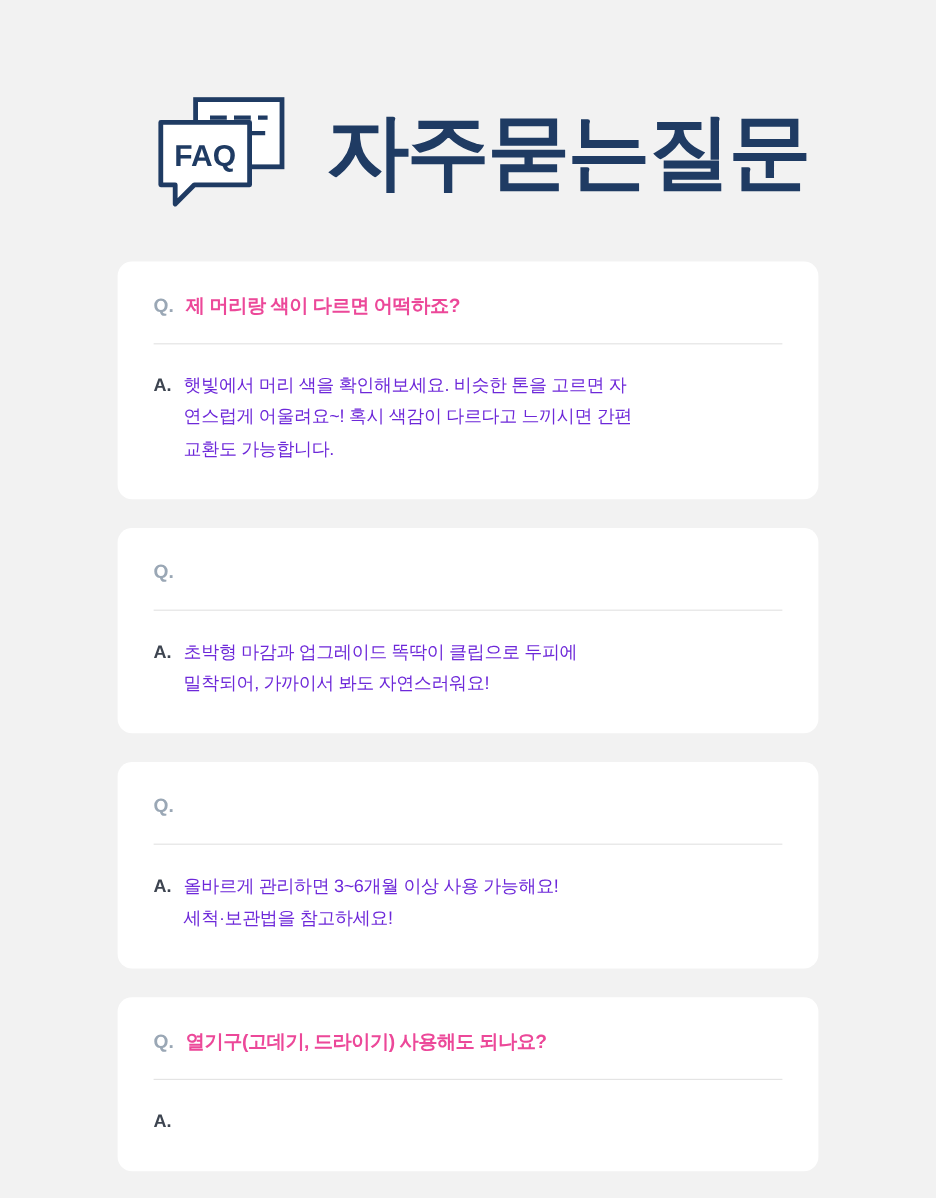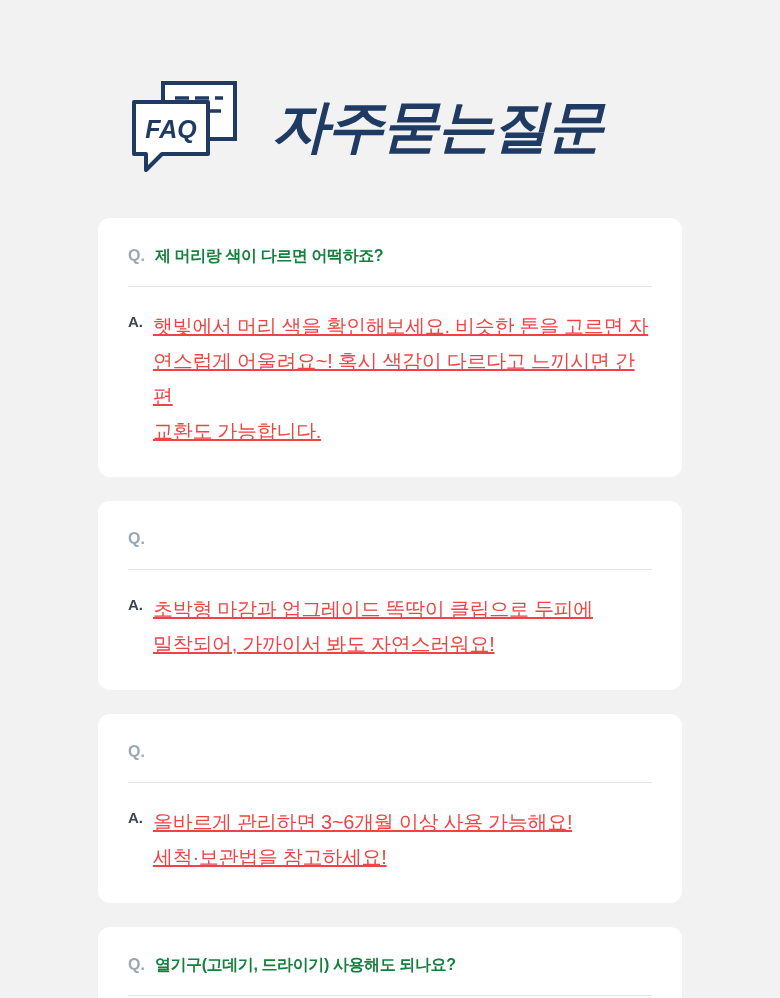"FAQ" .header { font-style: italic -> none }
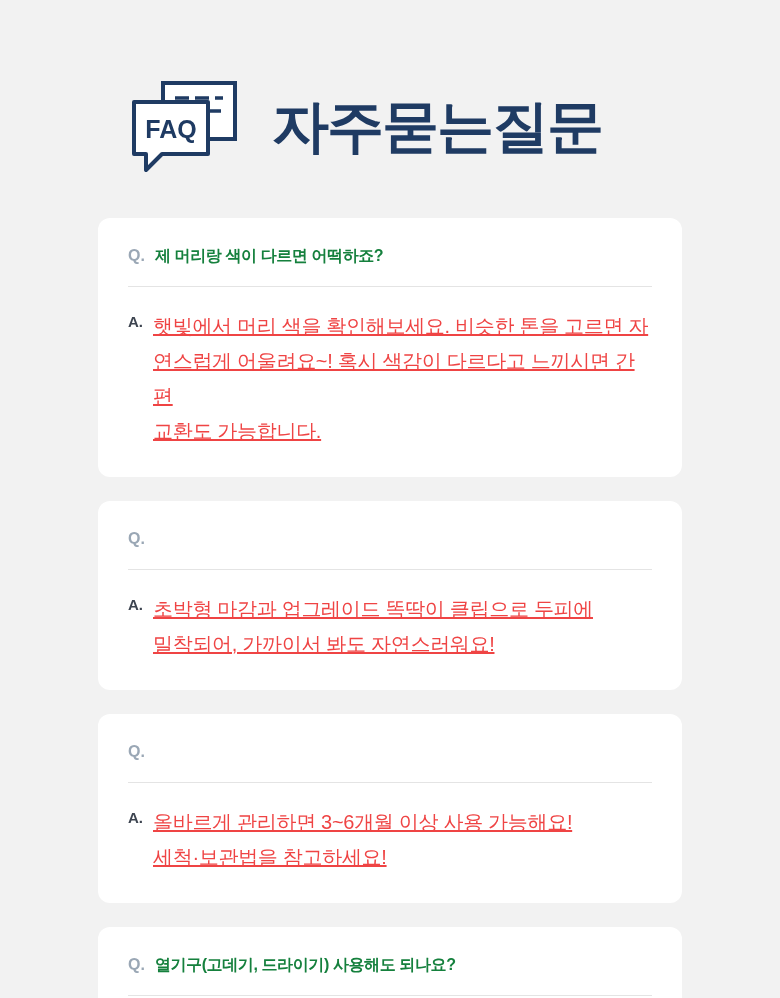"자주묻는질문" .header-title { font-size: 57px -> 69px }
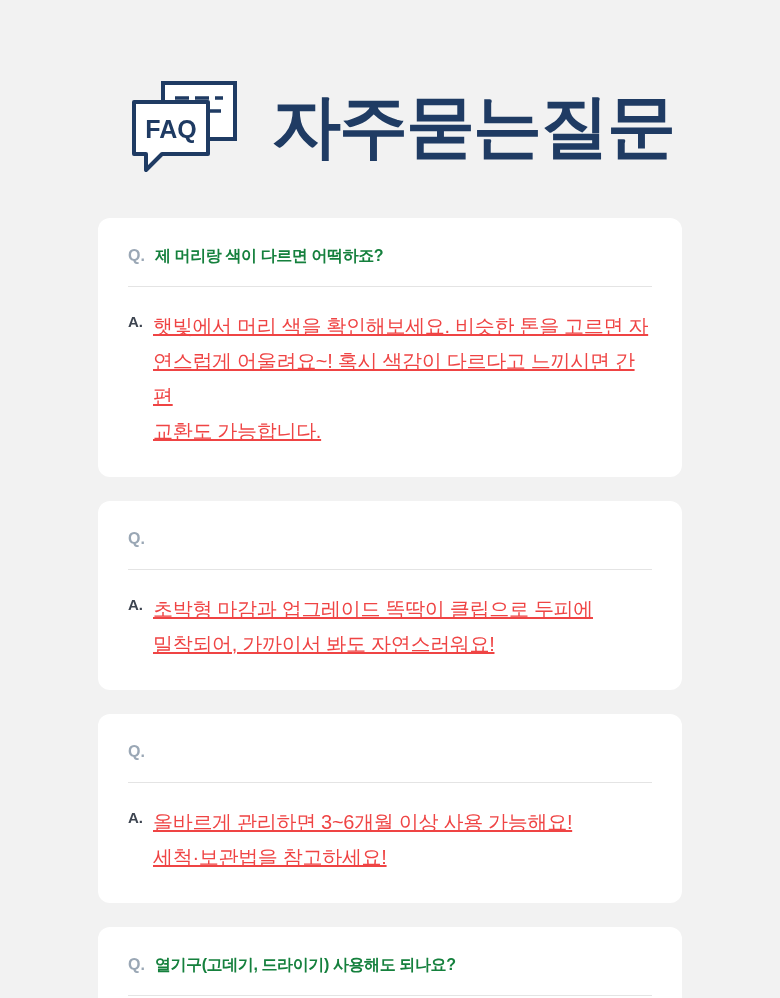"제 머리랑 색이 다르면 어떡하죠?" .q-text { color: #15803d -> #ec4899 }
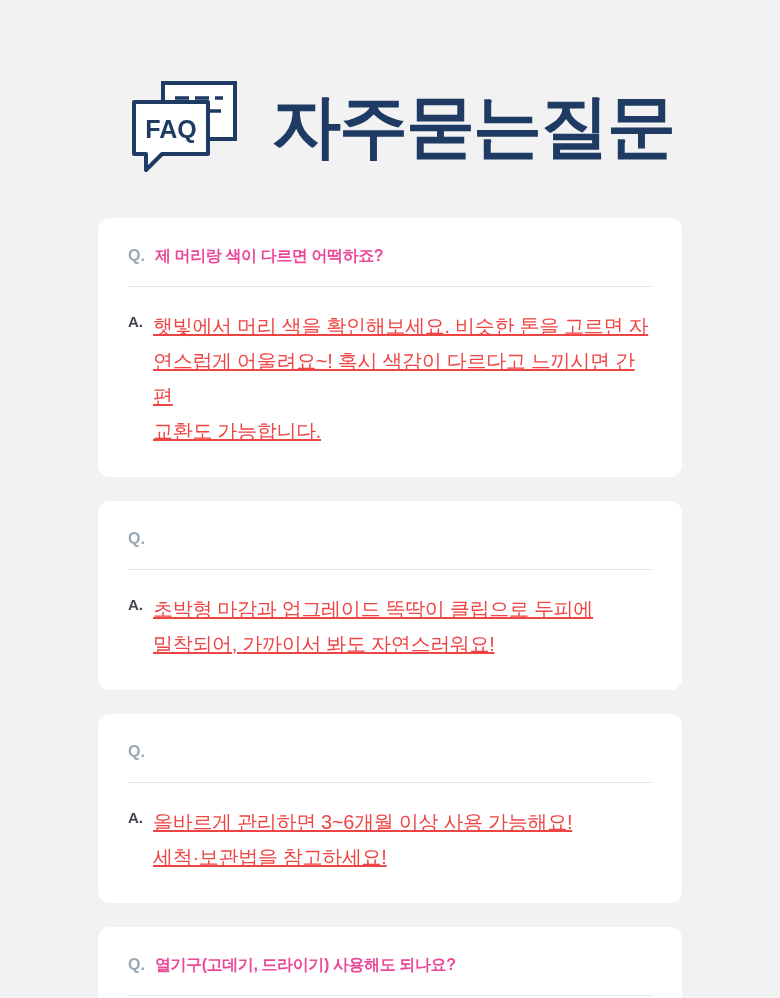"햇빛에서 머리 색을 확인해보세요. 비슷한" .a-text { color: #ef4444 -> #6d28d9; font-size: 20px -> 15px; text-decoration: underline -> none }
